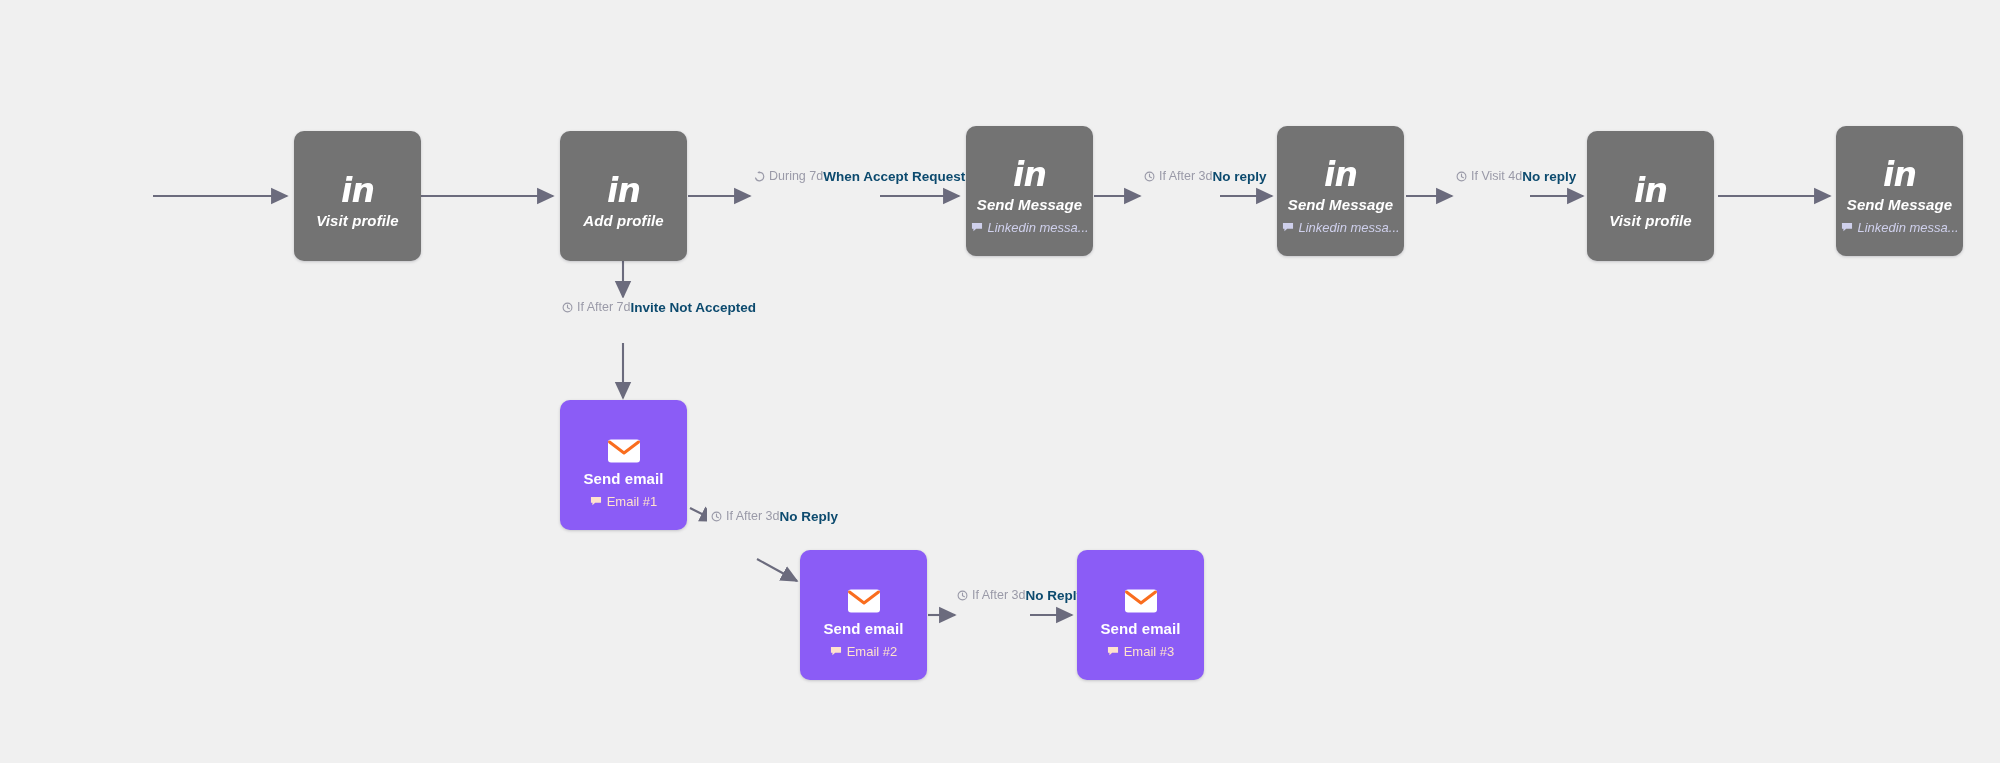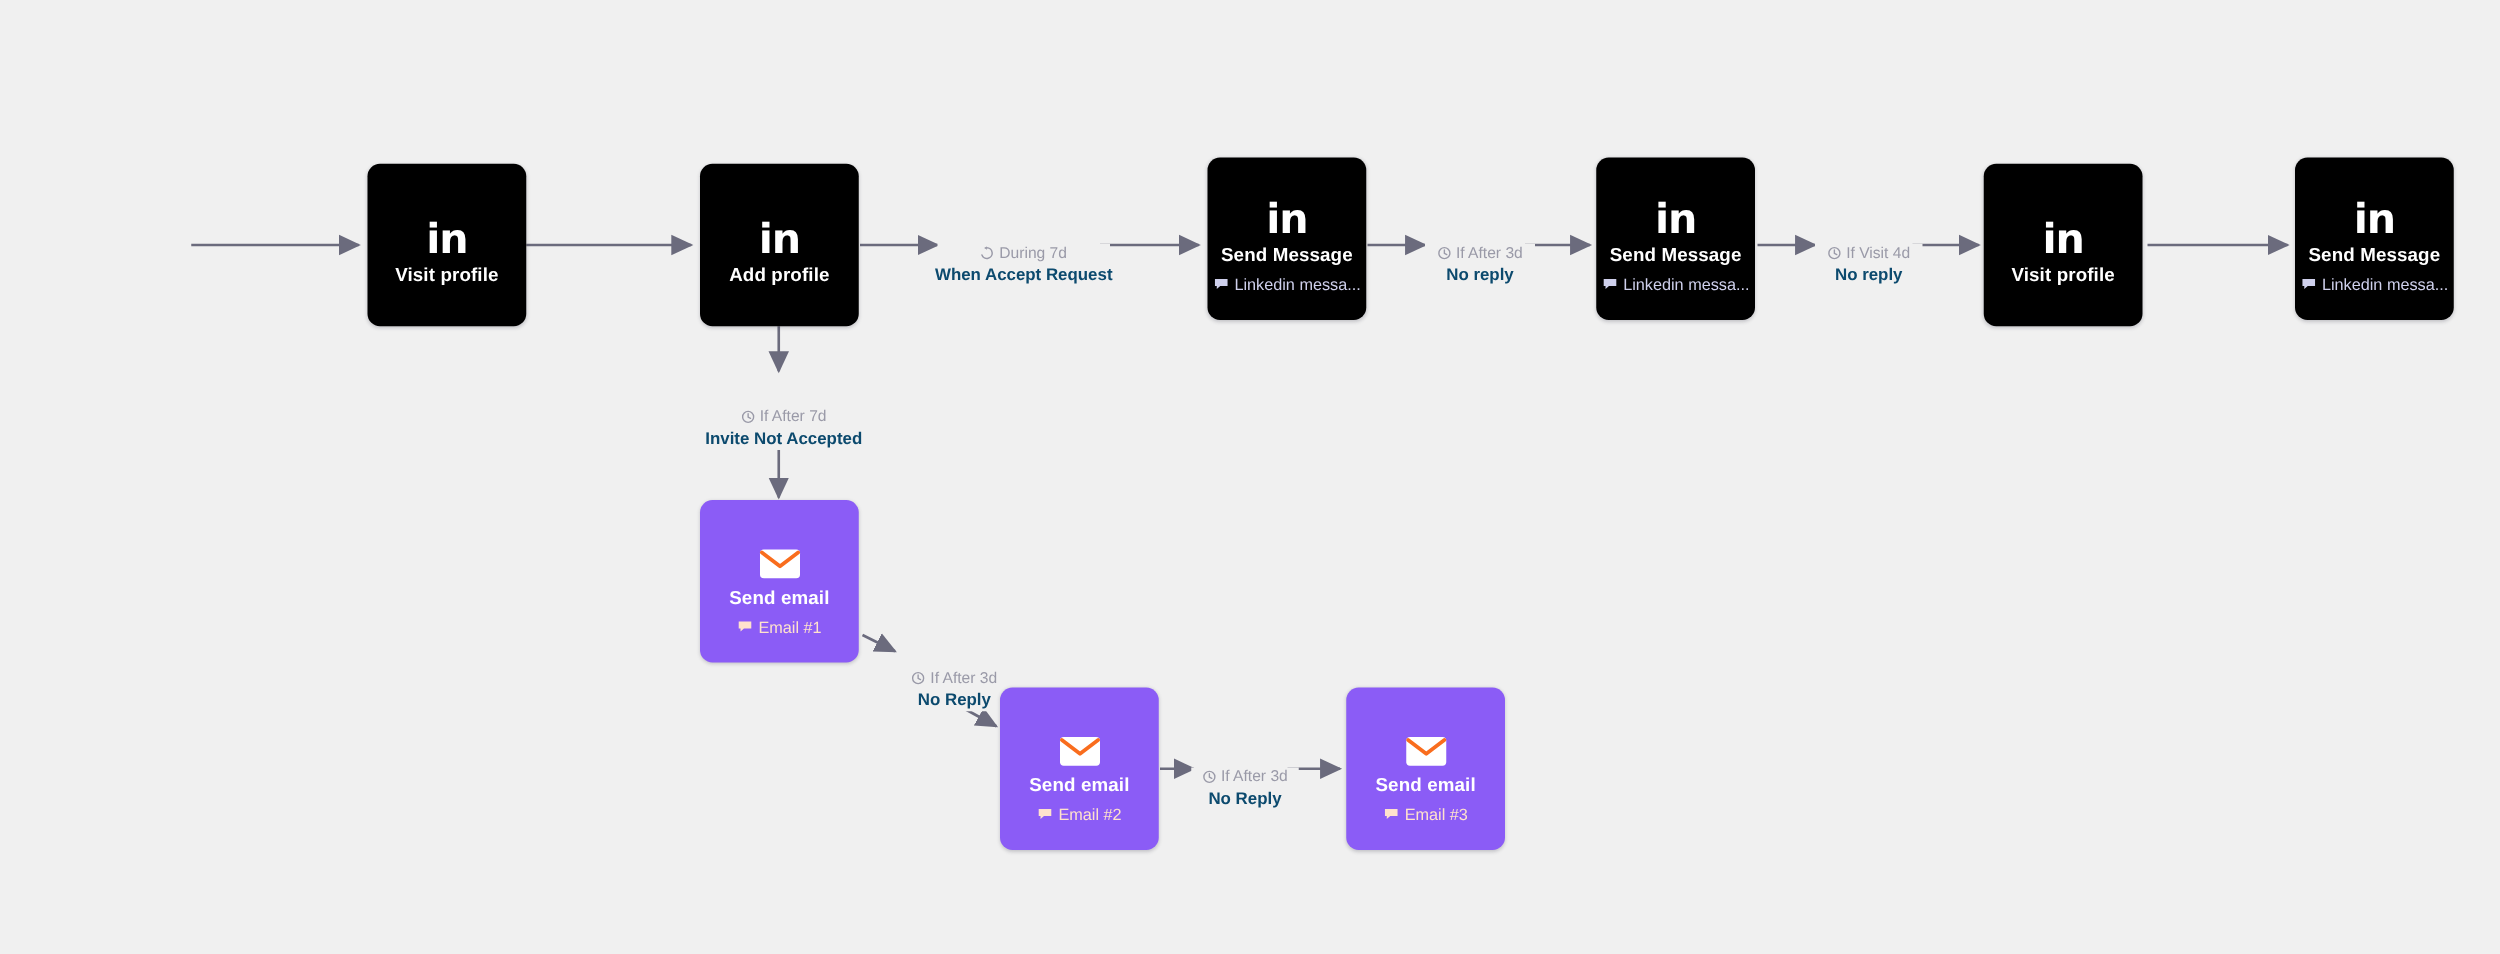"in" .node.linkedin { background: #000000 -> #737373; font-style: none -> italic }
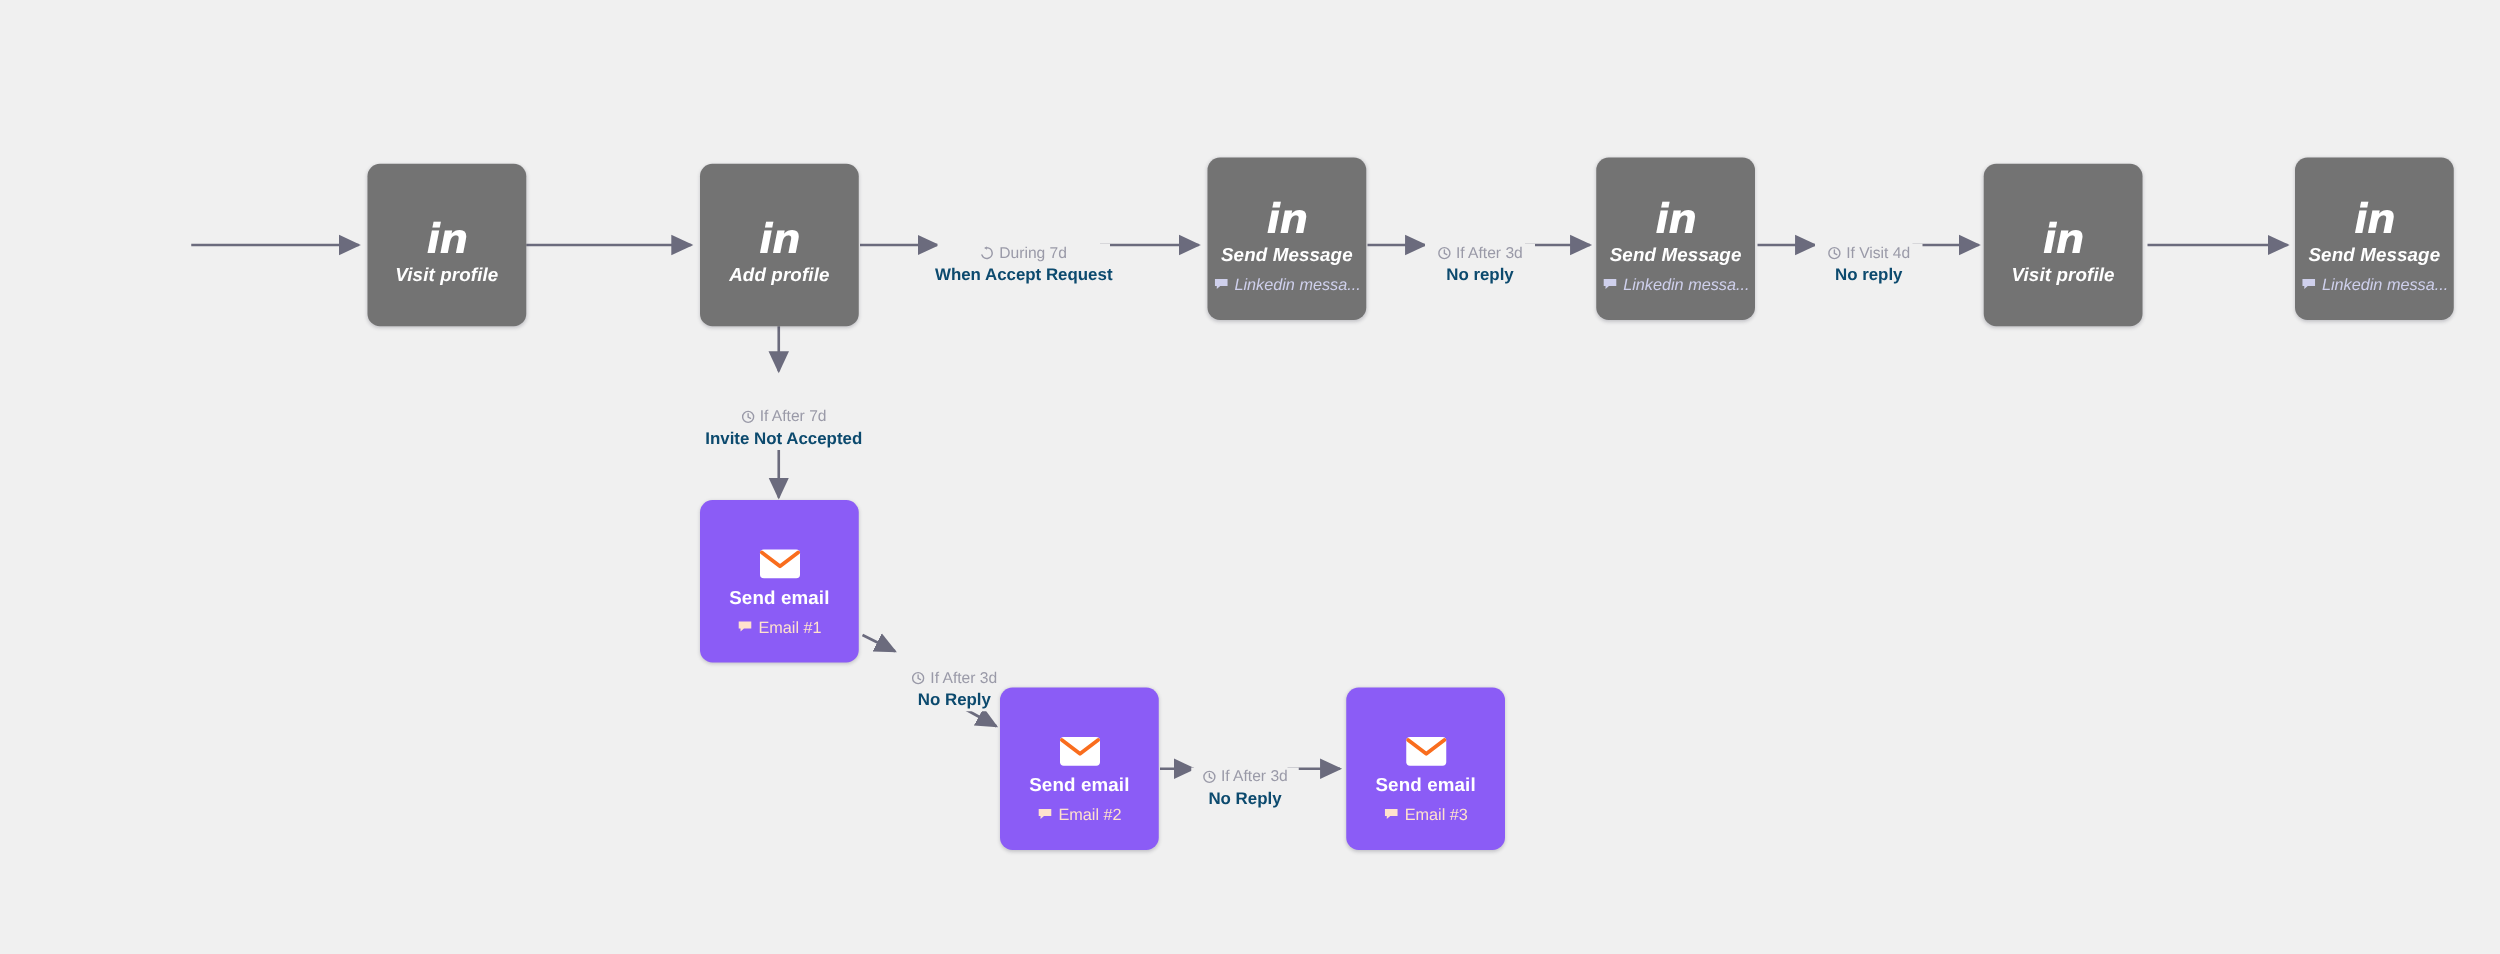"During 7d" .edge-label { flex-direction: column -> row; margin-top: 28px -> none }
